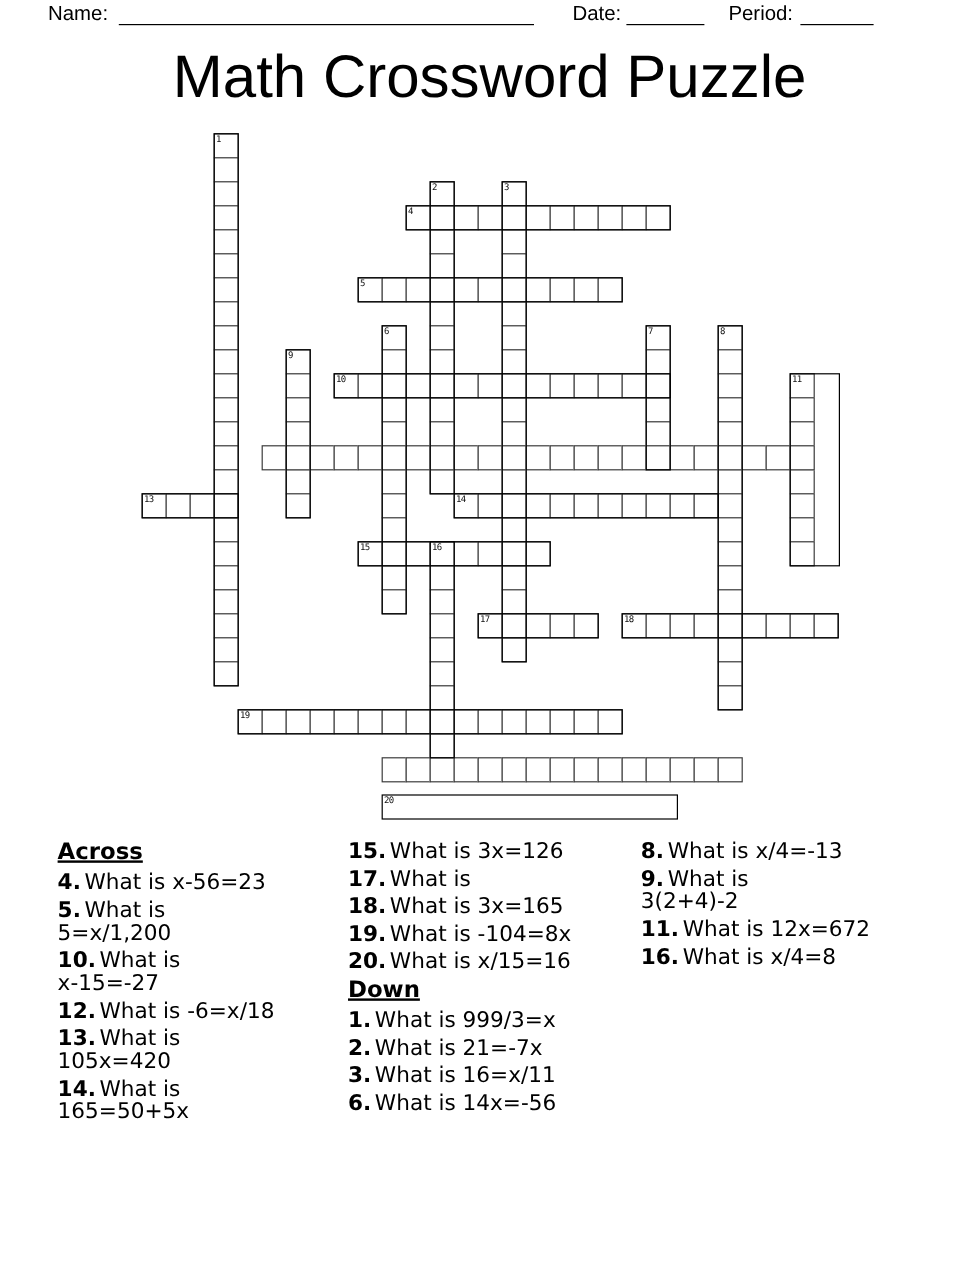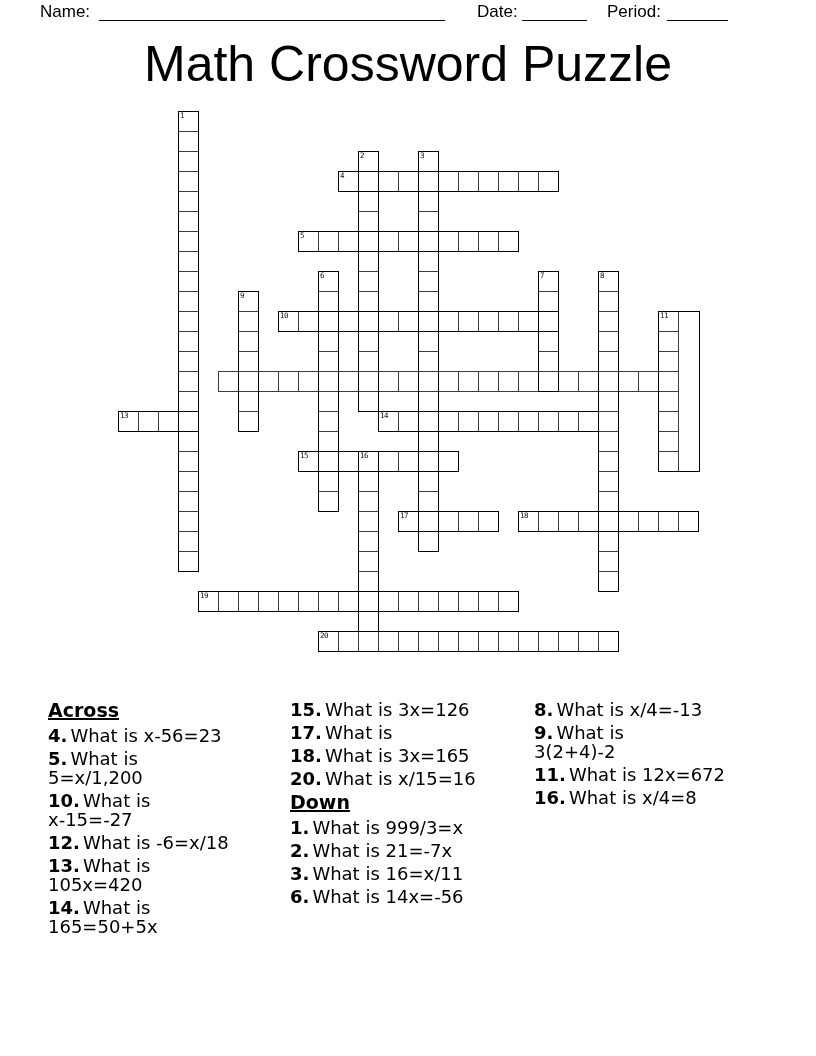"20" div.cw-word { top: 631px -> 662px; width: 301px -> 247px }
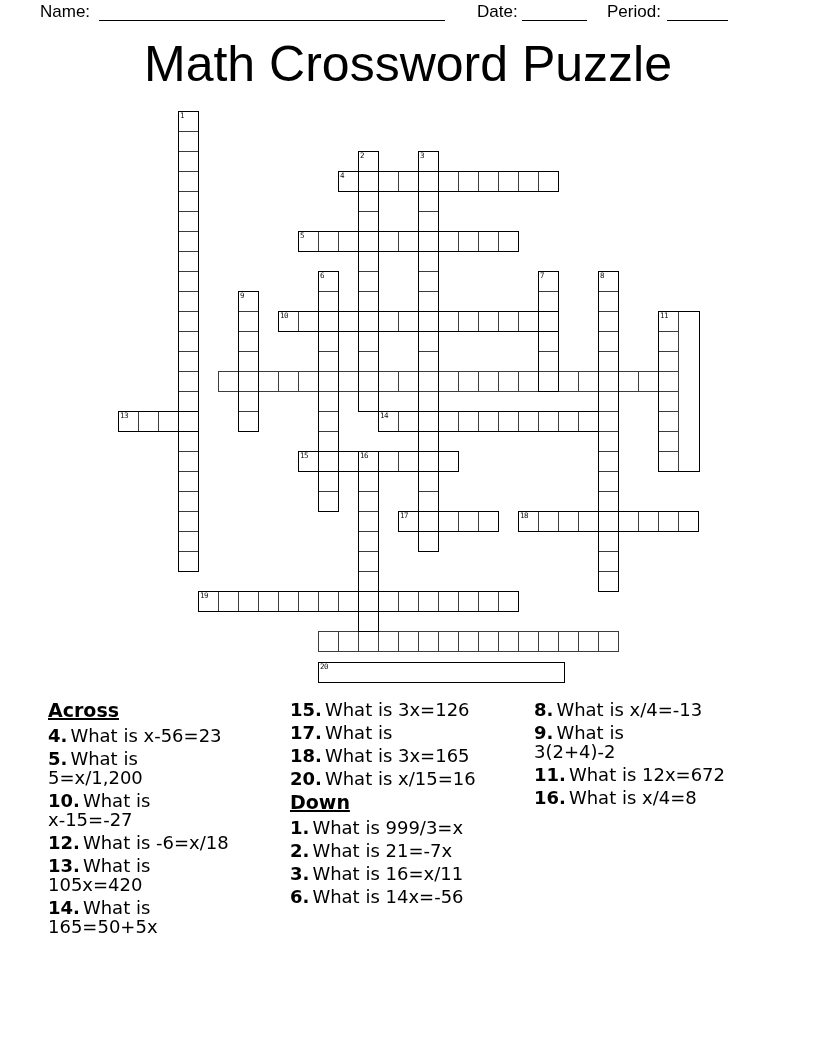"19. What is -104=8x" div.clue-item { html: none -> <div><b>19.</b>What is -104=8x</div> }
